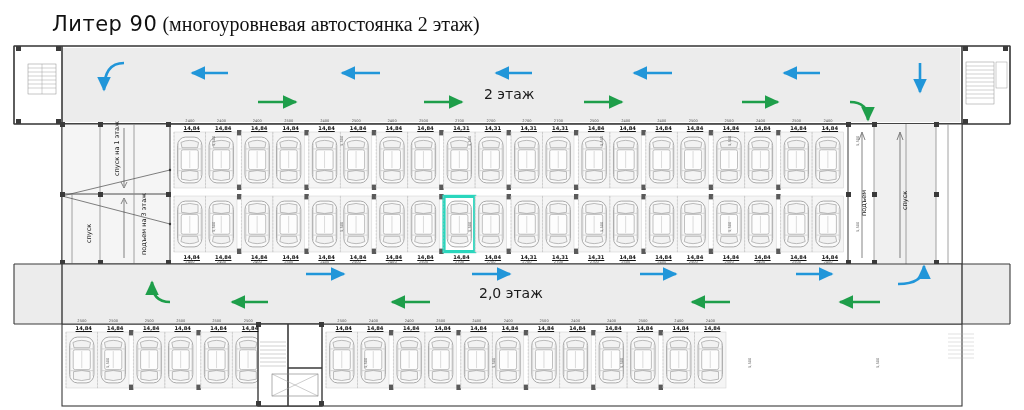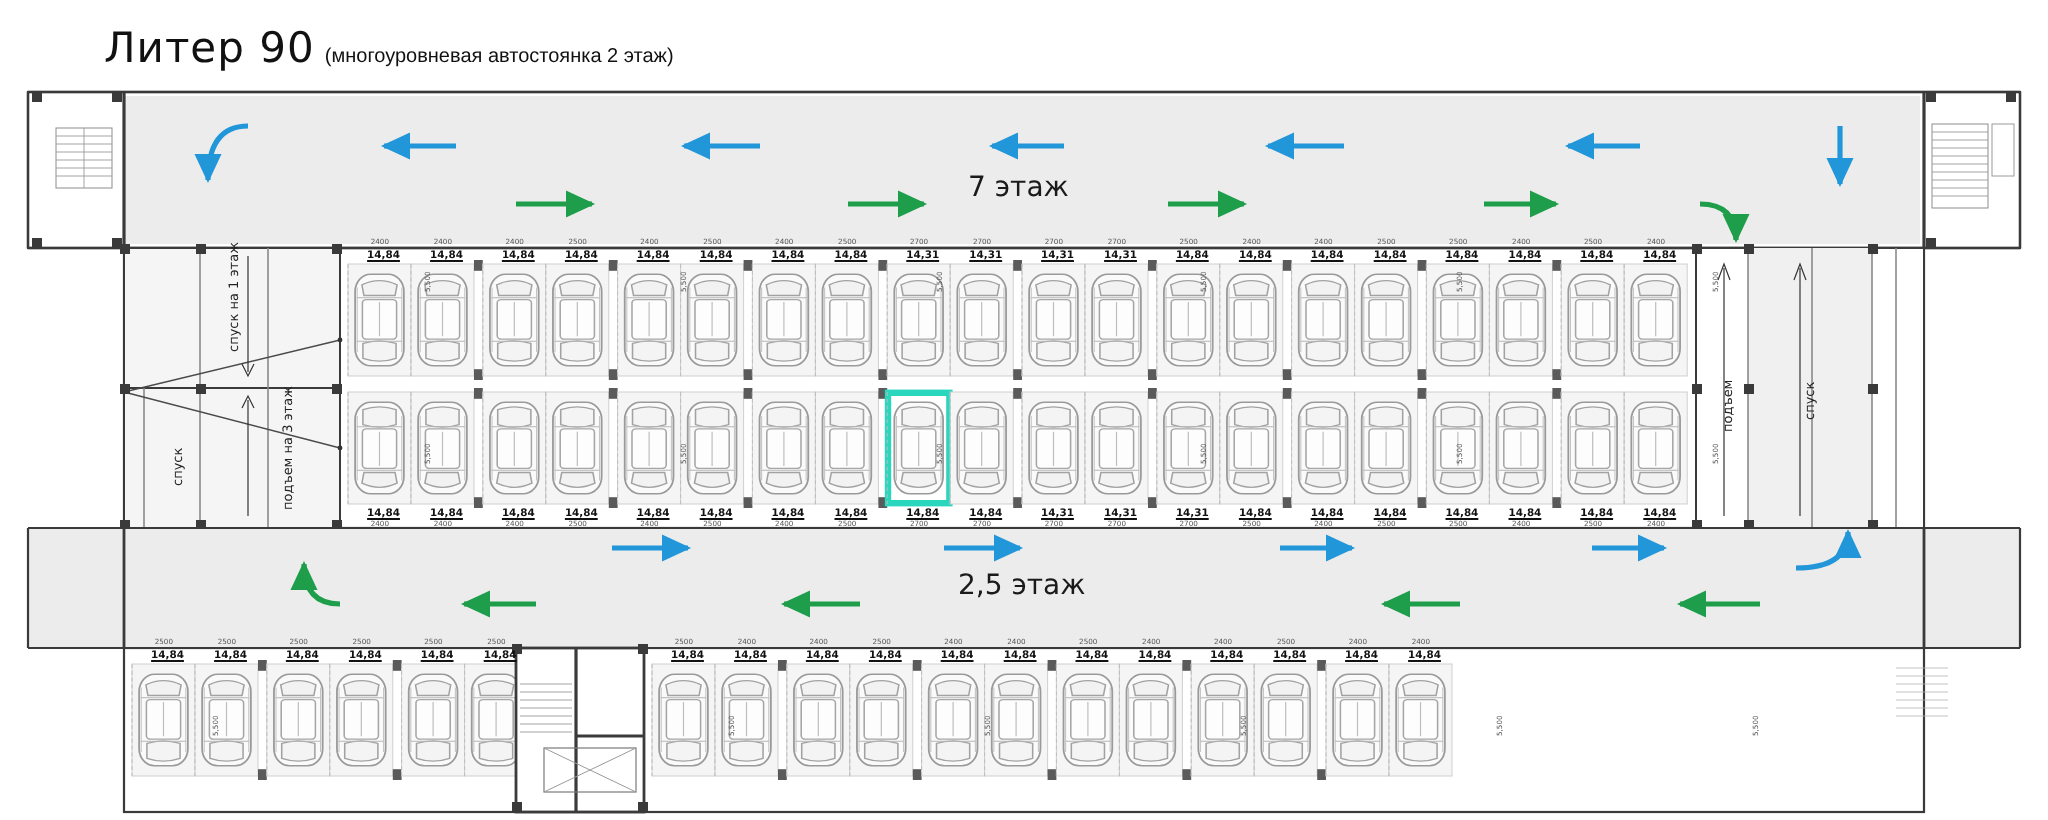"(многоуровневая автостоянка 2 этаж)" .title-sub { font-family: Liberation Sans, sans-serif -> Liberation Serif, serif; font-size: 10px -> 20px }
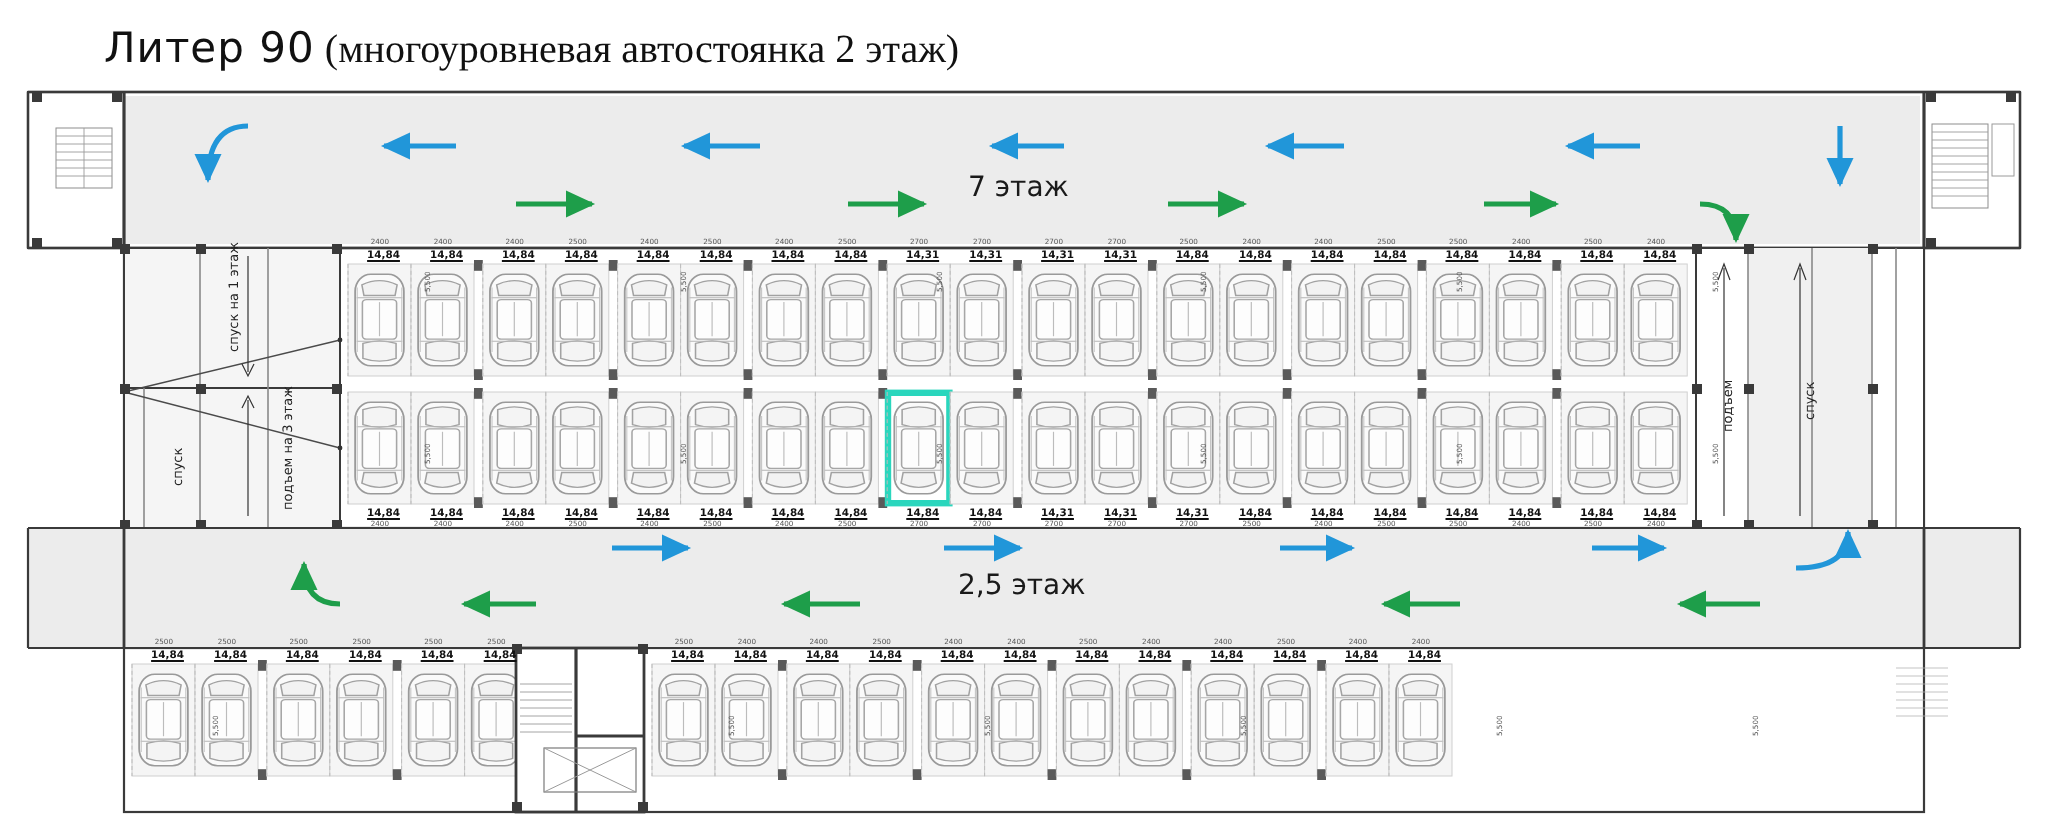"7 этаж" div.floor-label { text: 7 -> 2 }
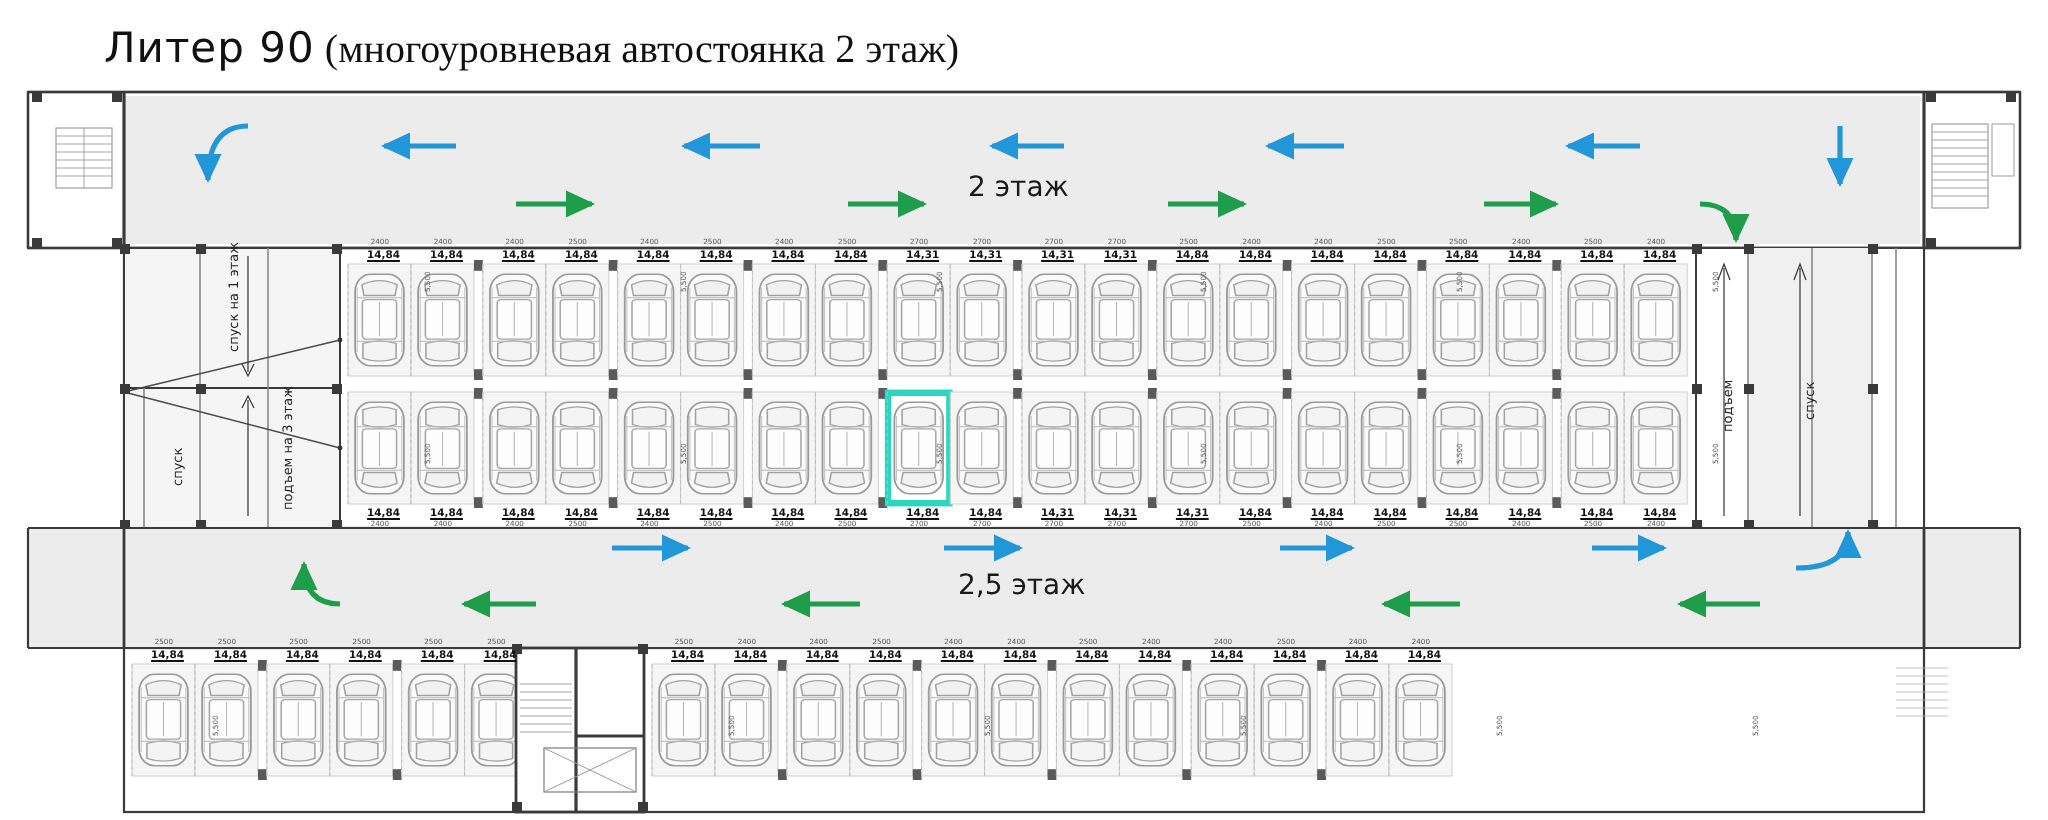"2,5 этаж" div.floor-label { text: 2,5 -> 2,0 }
